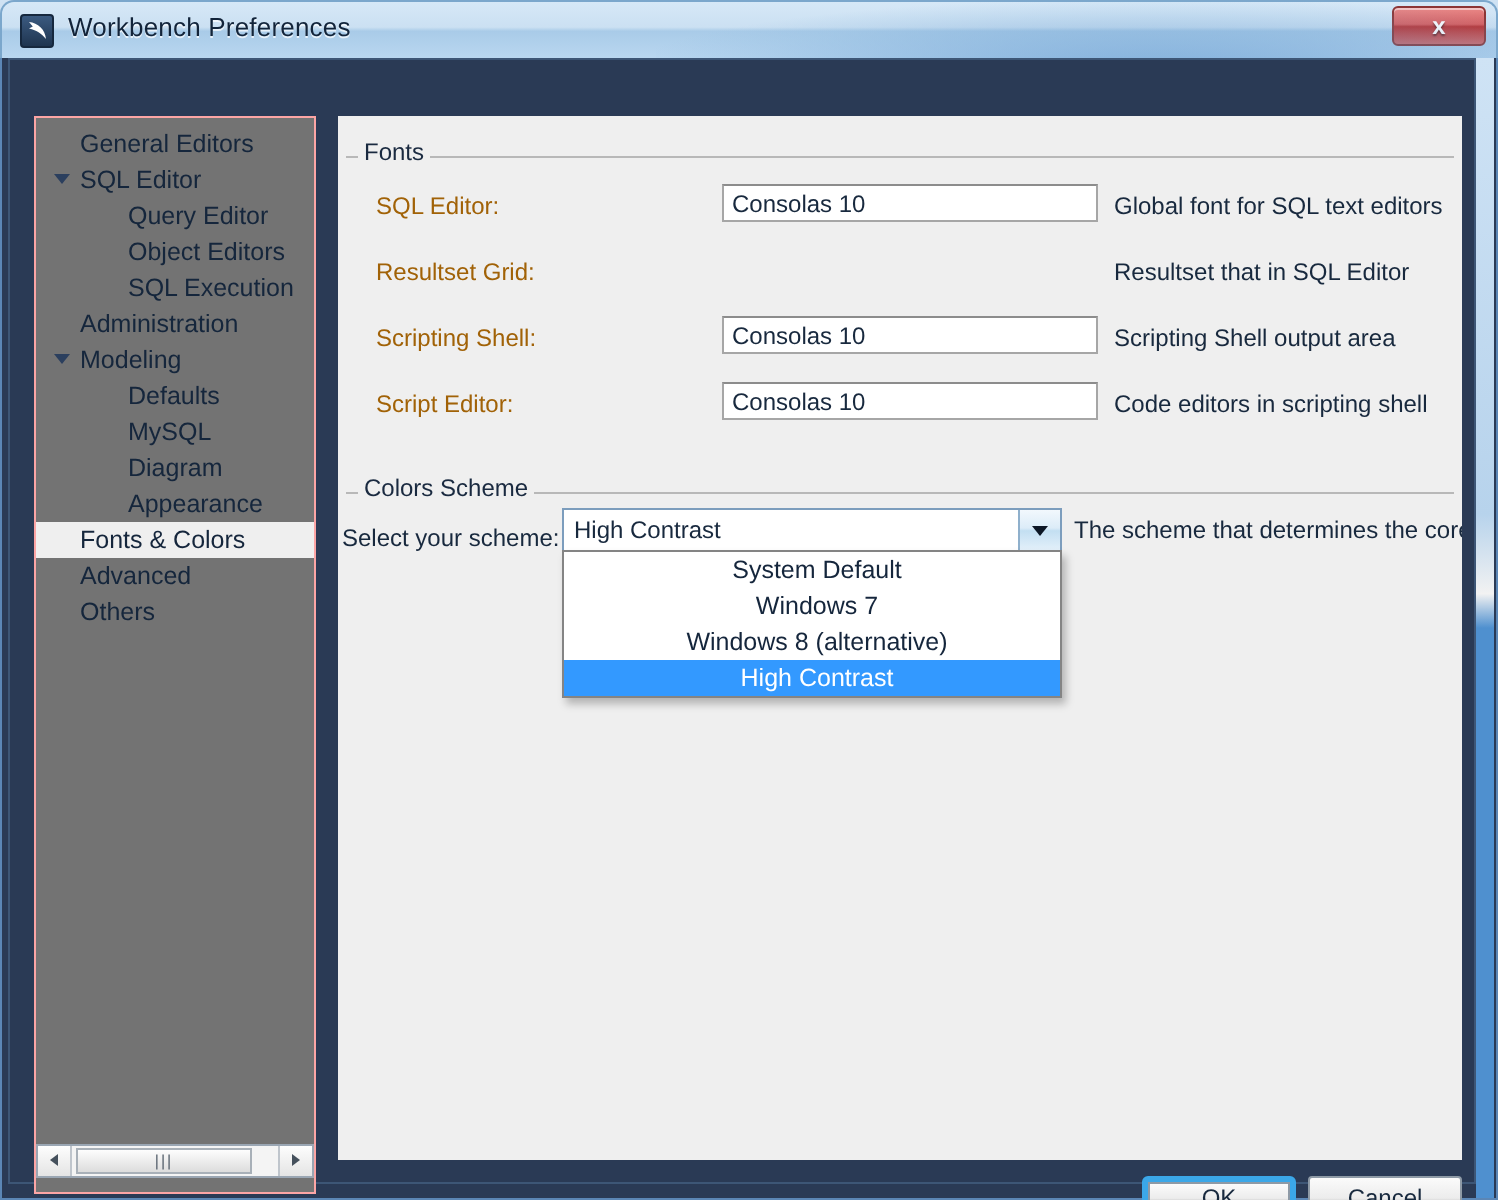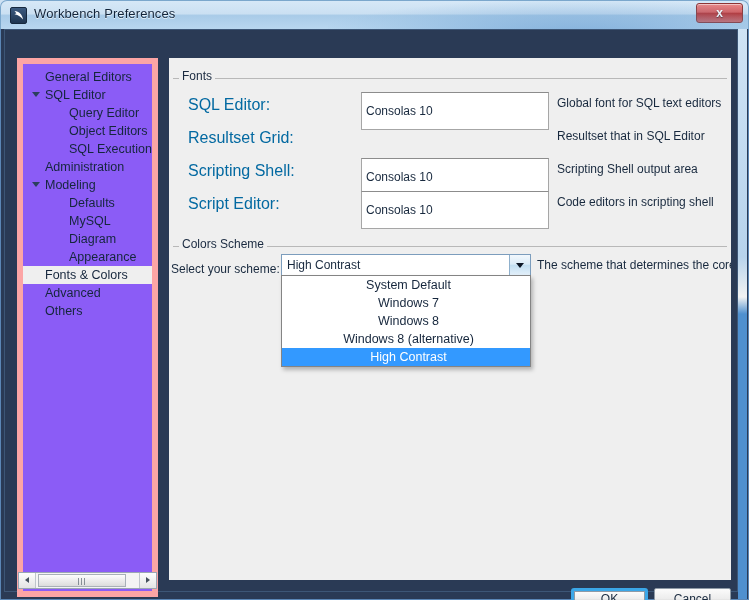"General Editors" #tree-panel { background: #8b5cf6 -> #737373; border: 6px solid #fca5a5 -> 1px solid #fca5a5 }
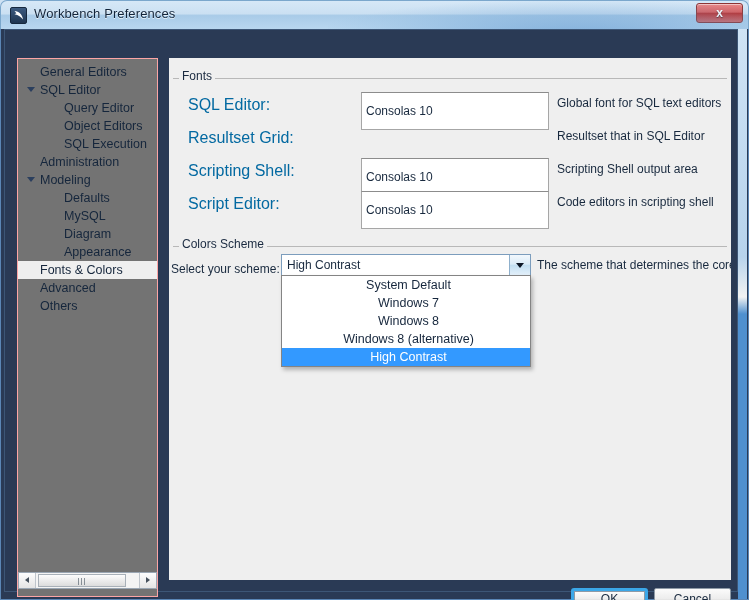"SQL Editor:" .row-label { color: #0369a1 -> #a16207; font-size: 16px -> 12px }
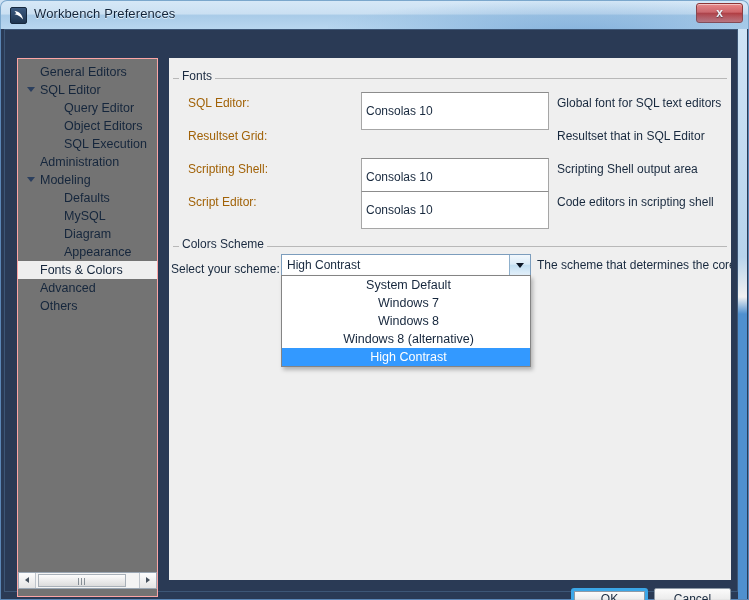"Consolas 10" .row-input { height: 38px -> 19px }
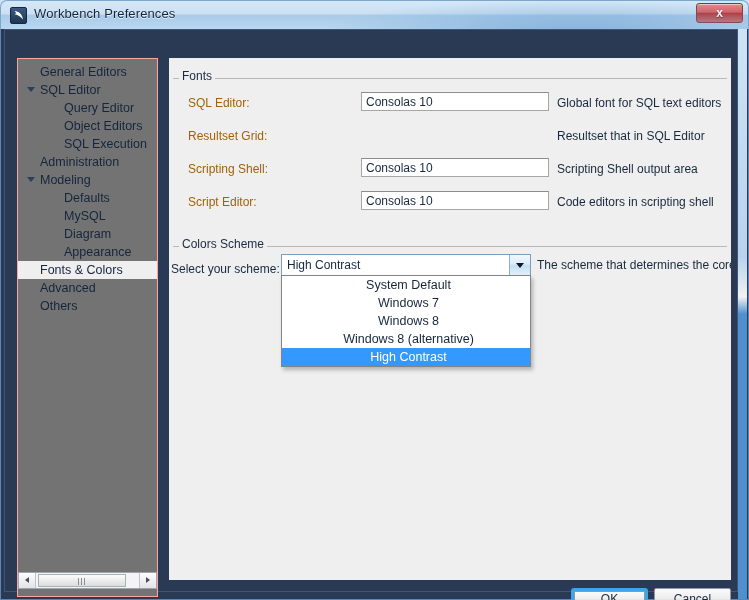"Windows 8" div.dd-item { html: <div>Windows 8</div> -> none }
